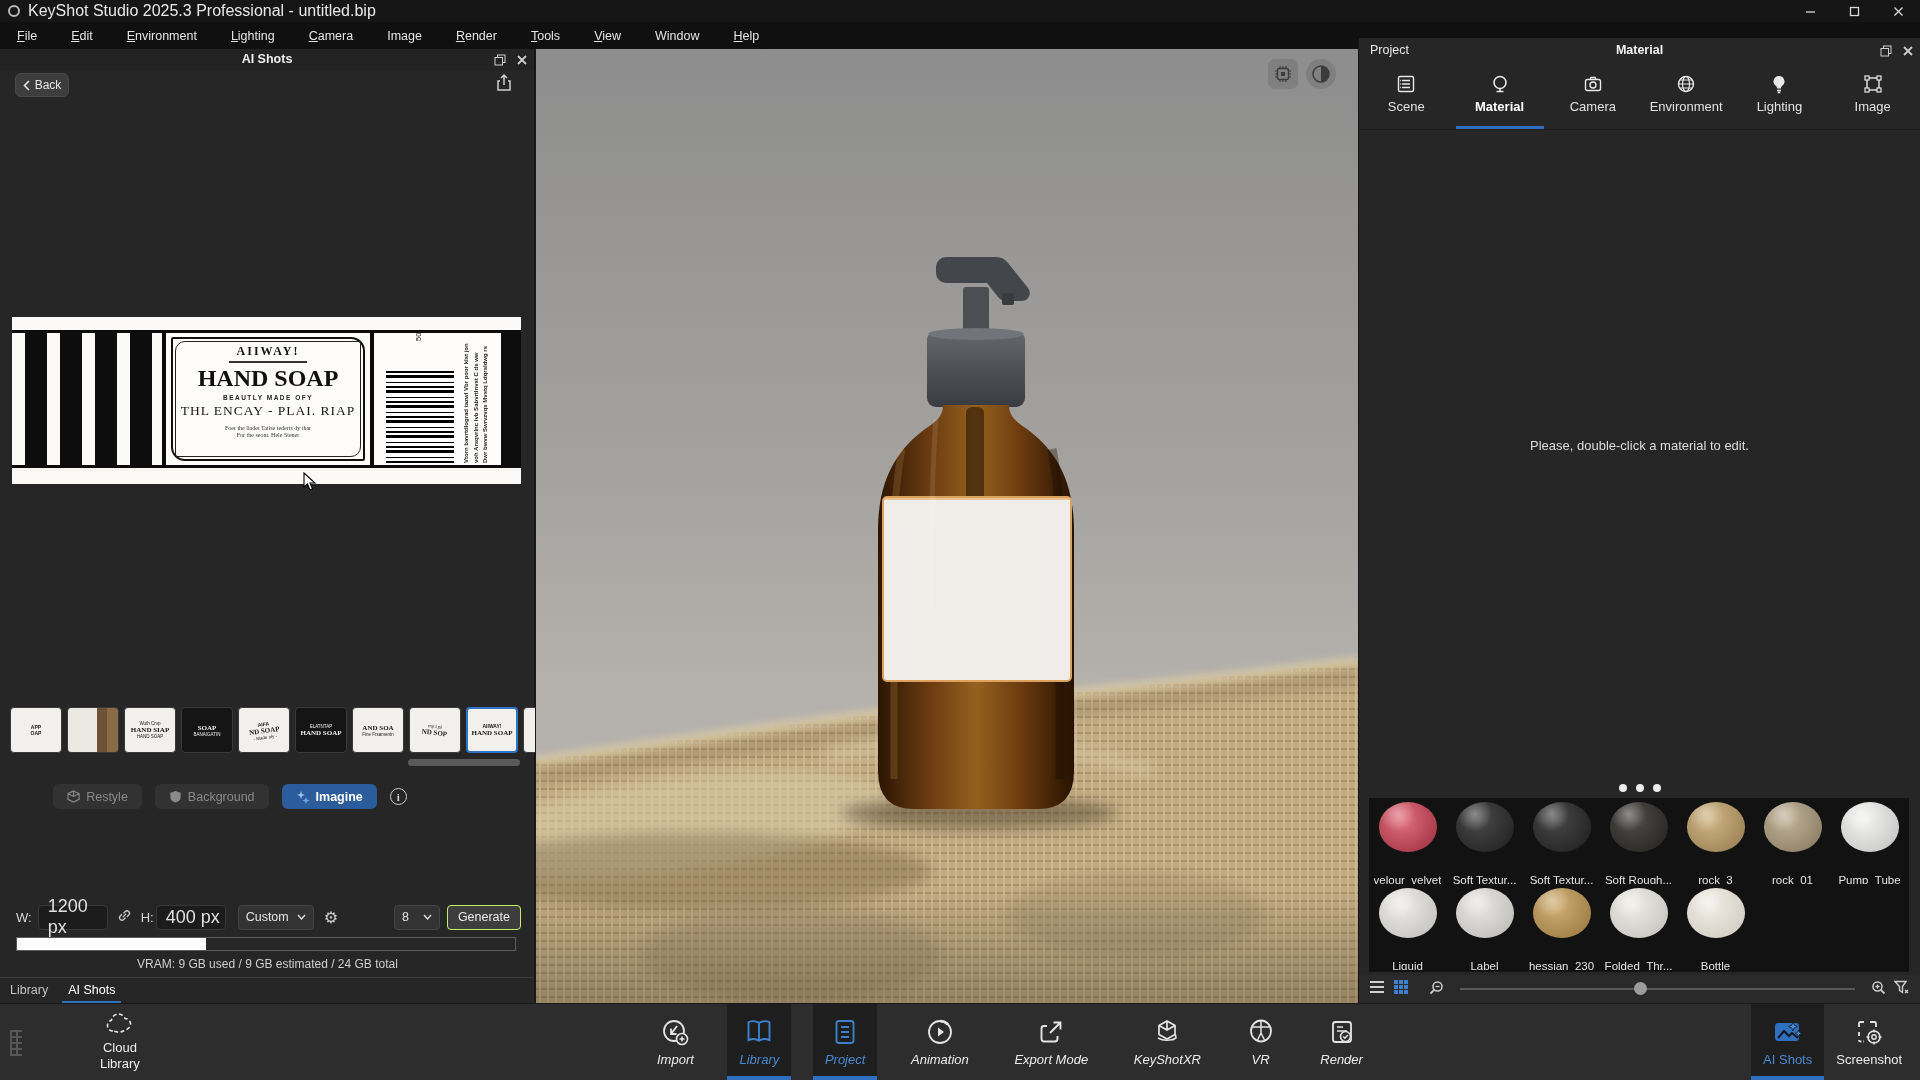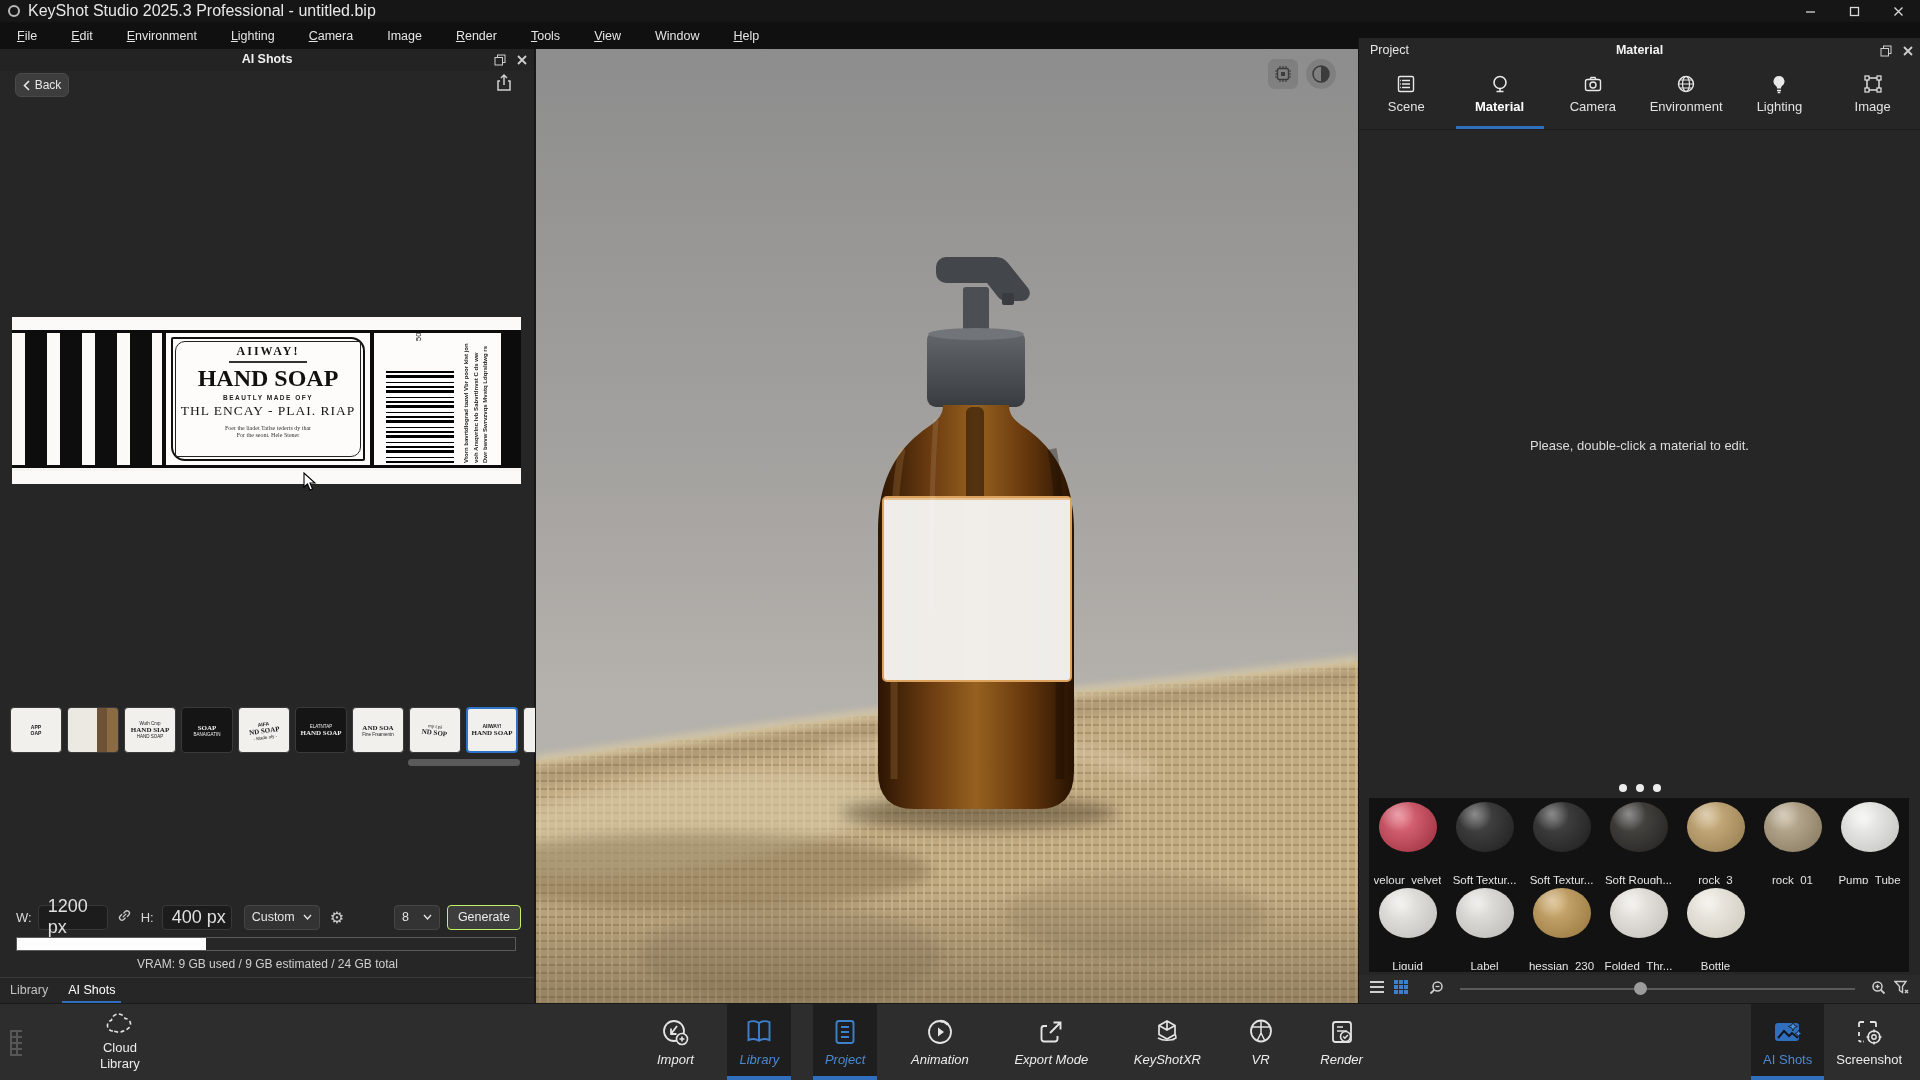"Restyle" div { html: none -> <div> <div> <svg> <path></path> </svg> <span>Restyle</span> </div> <div> <svg> <path></path> </svg> <span>Background</span> </div> <div> <svg> <path></path> <path></path> </svg> <span>Imagine</span> </div> <div>i</div> </div> }
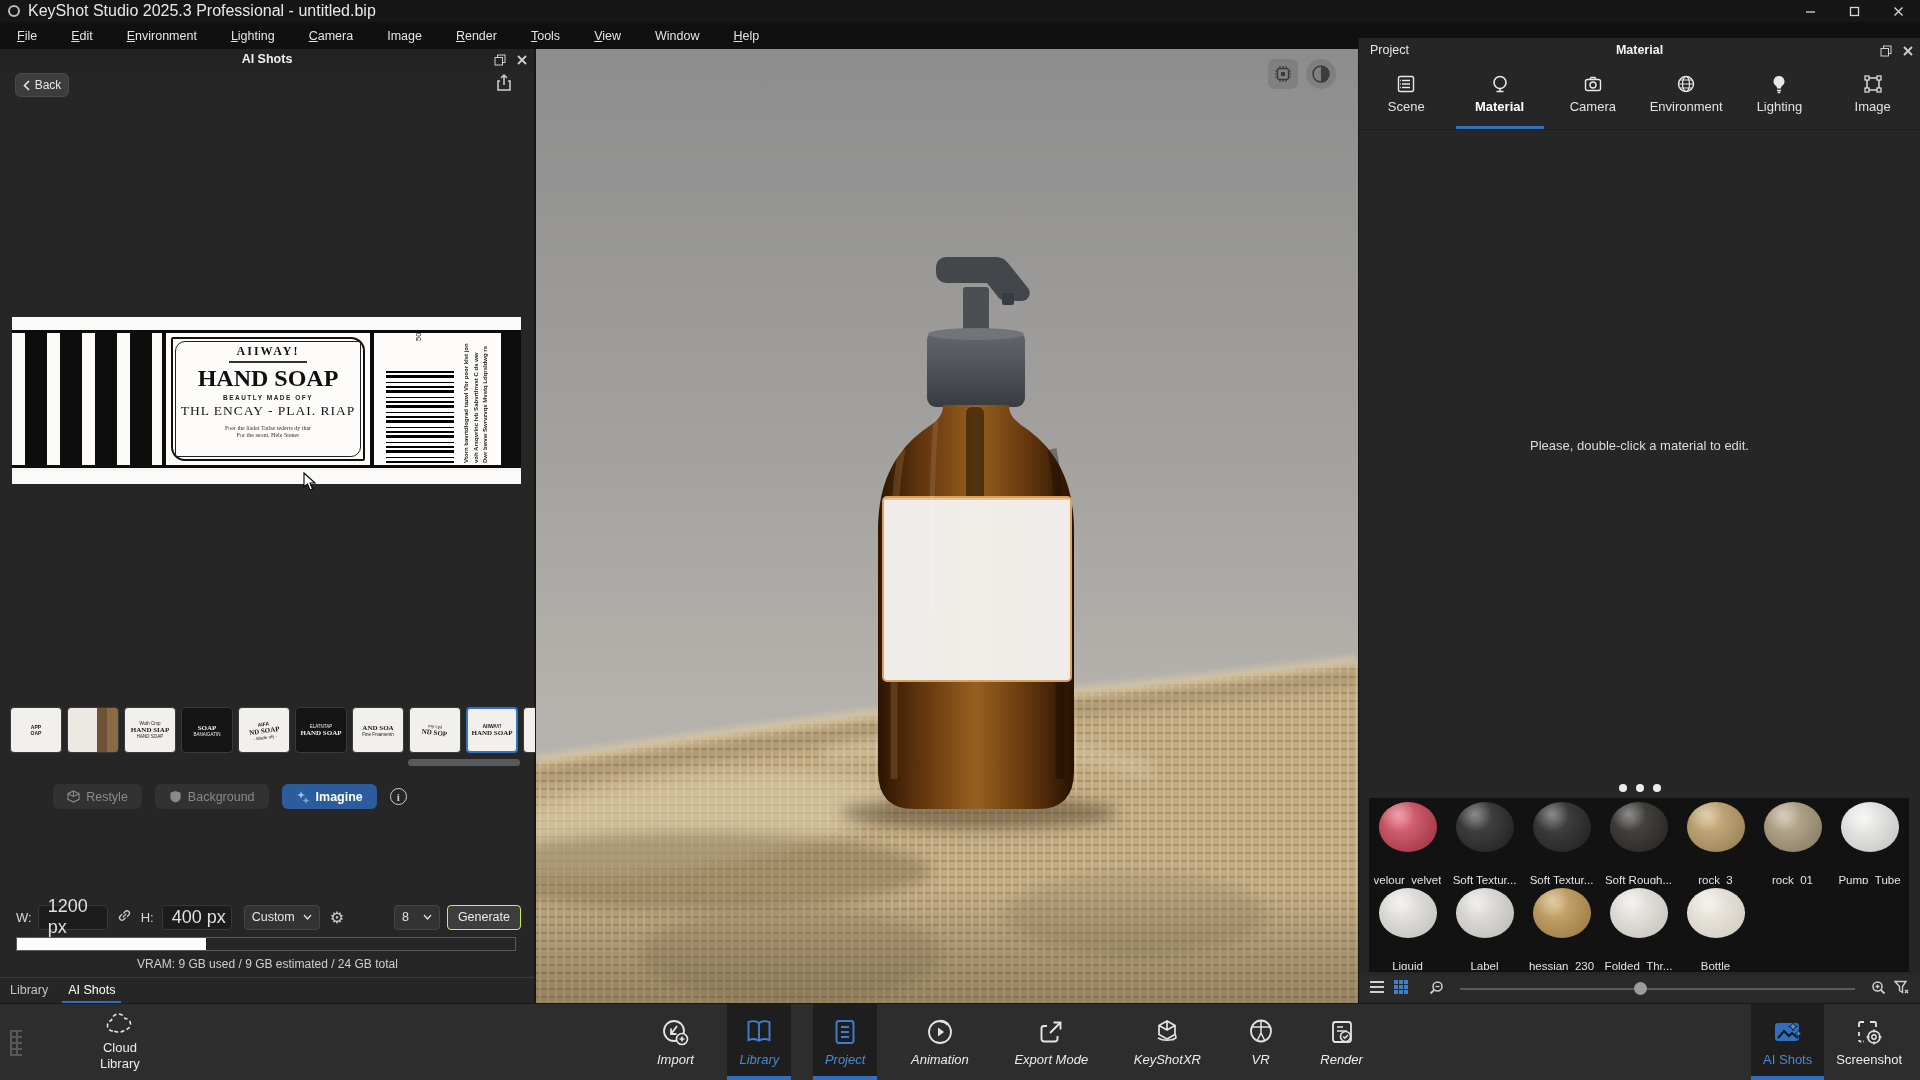"400 px" div.dim-input { margin-left: 8px -> 2px }
